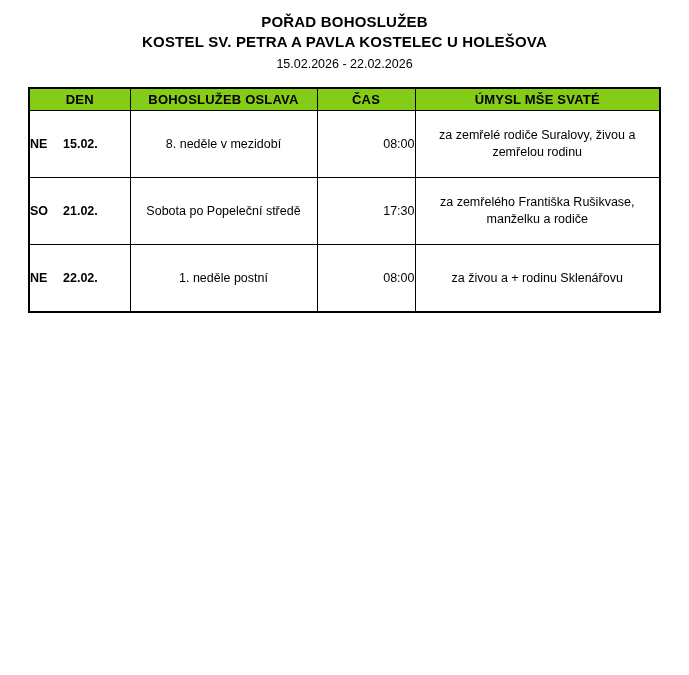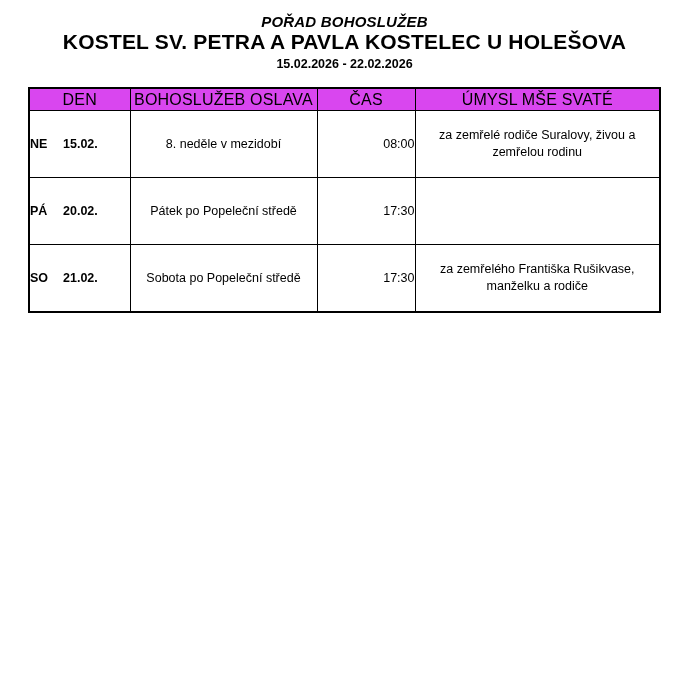"POŘAD BOHOSLUŽEB" .title-line1 { font-style: italic -> none }
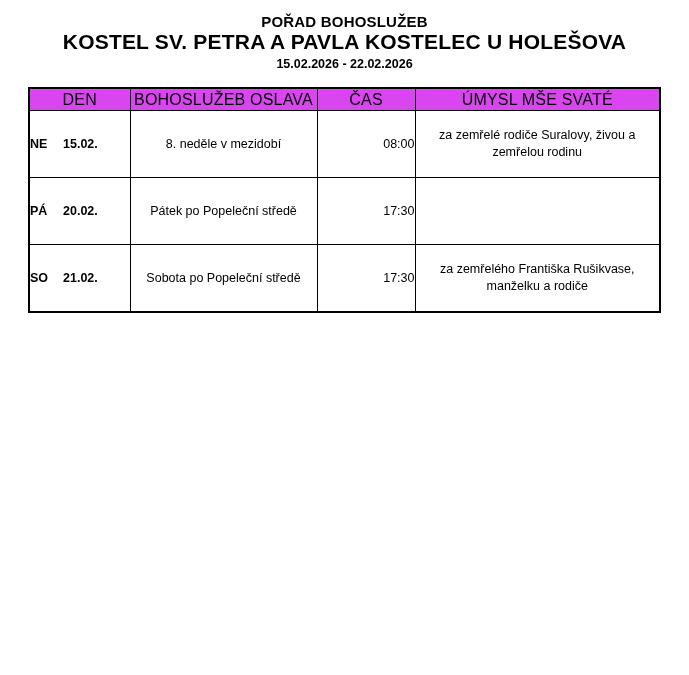"KOSTEL SV. PETRA A PAVLA" .title-line2 { font-size: 21px -> 15px }
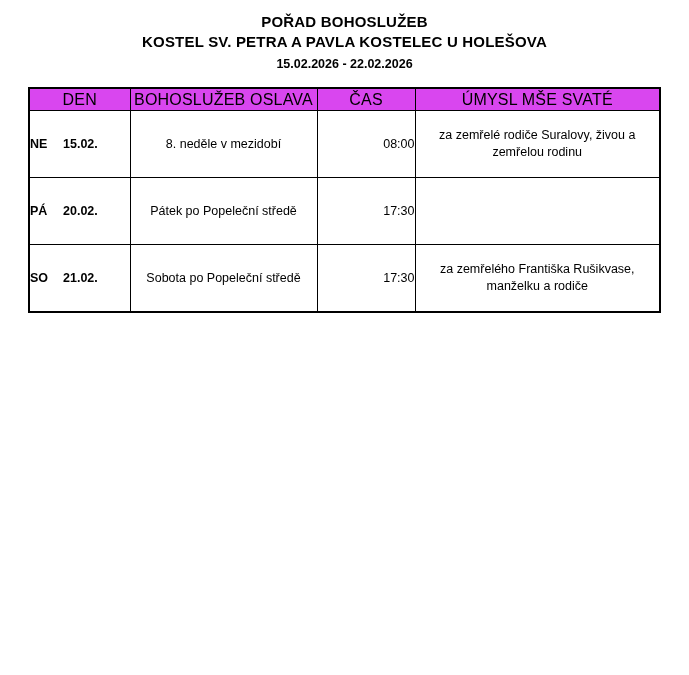"15.02.2026 - 22.02.2026" .date-range { font-weight: bold -> normal }
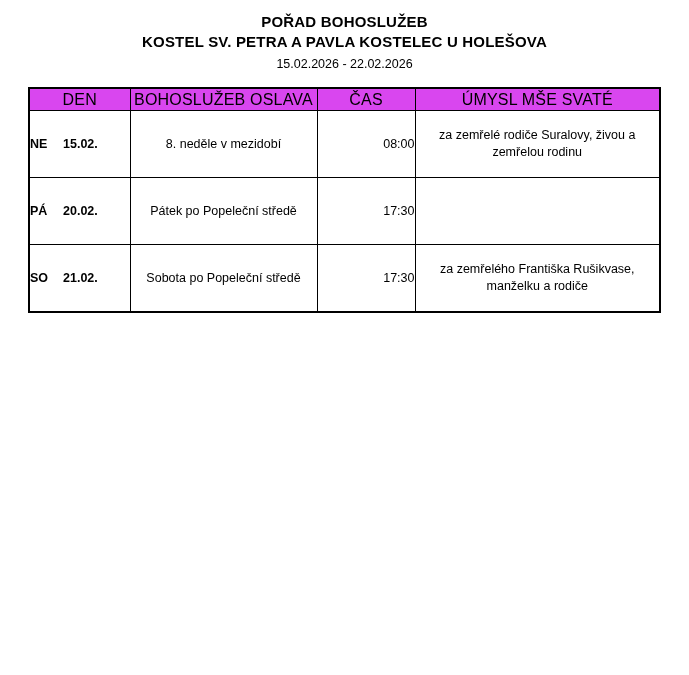"DEN" table.schedule thead th { background: #d946ef -> #84cc16; font-size: 16px -> 13px; font-weight: normal -> bold }
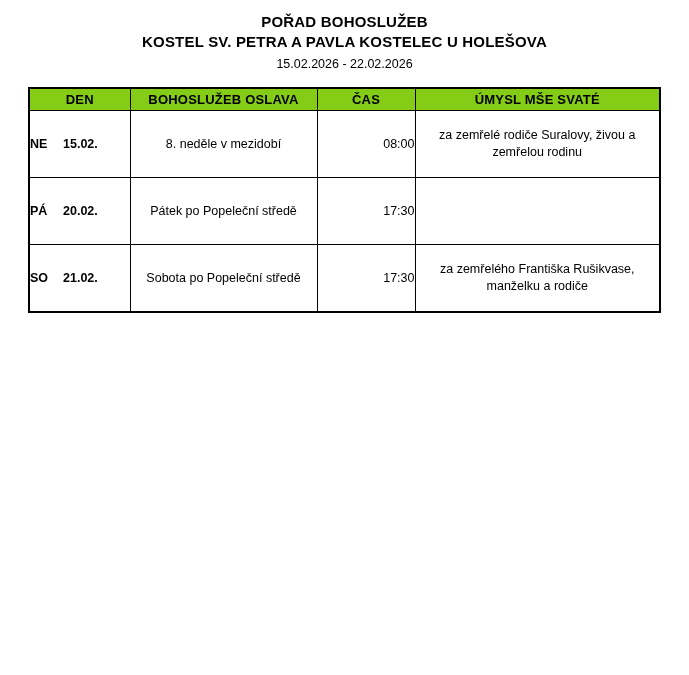"PÁ 20.02." tr { html: <tr> <td> <span>PÁ</span><span>20.02.</span> </td> <td>Pátek po Popeleční středě</td> <td>17:30</td> <td></td> </tr> -> none }
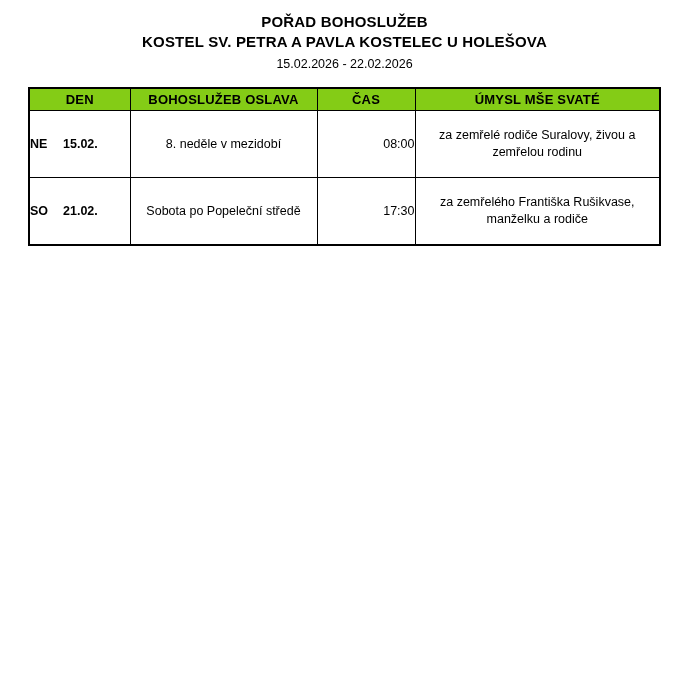"NE 22.02." tr { html: none -> <tr> <td> <span>NE</span><span>22.02.</span> </td> <td>1. neděle postní</td> <td>08:00</td> <td>za živou a + rodinu Sklenářovu</td> </tr> }
